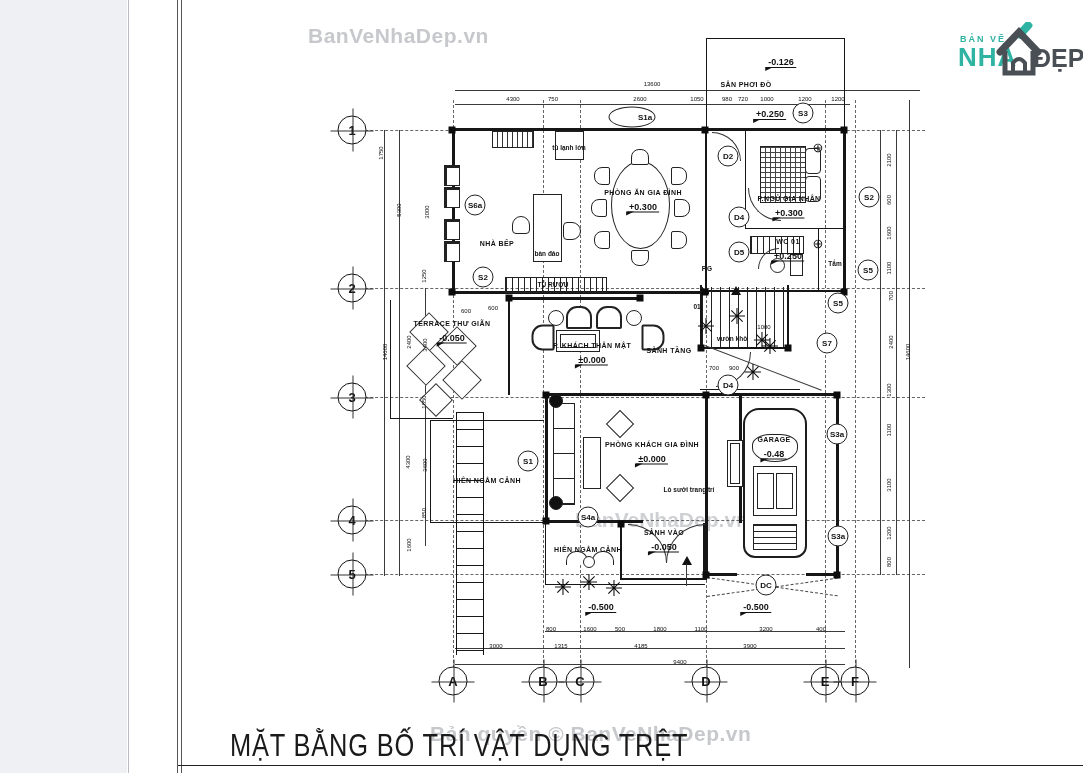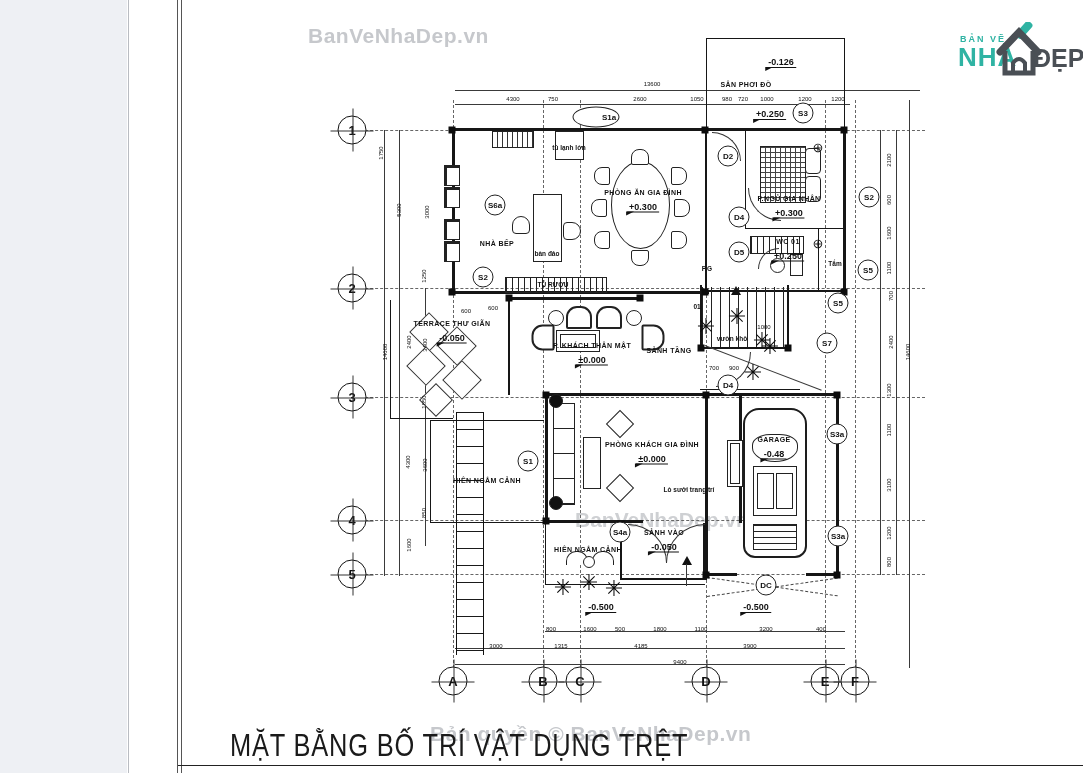"S1a" div.abs { left: 596px -> 632px }
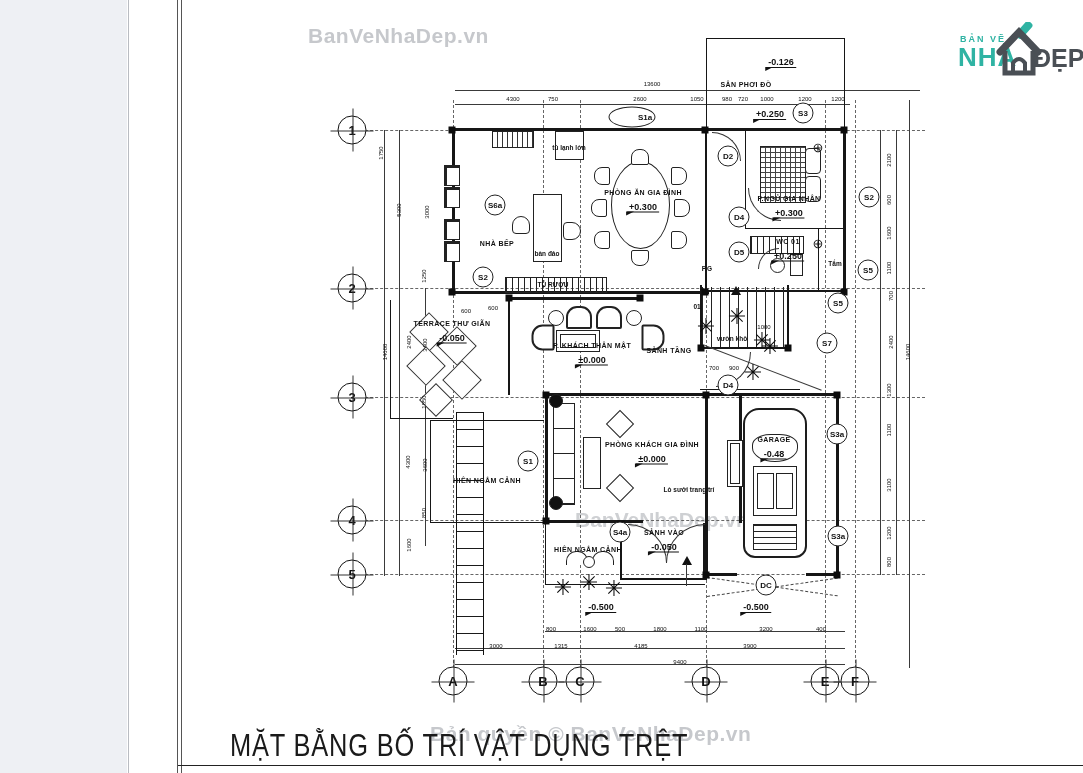"S6a" div.abs { margin-left: 20px -> none }
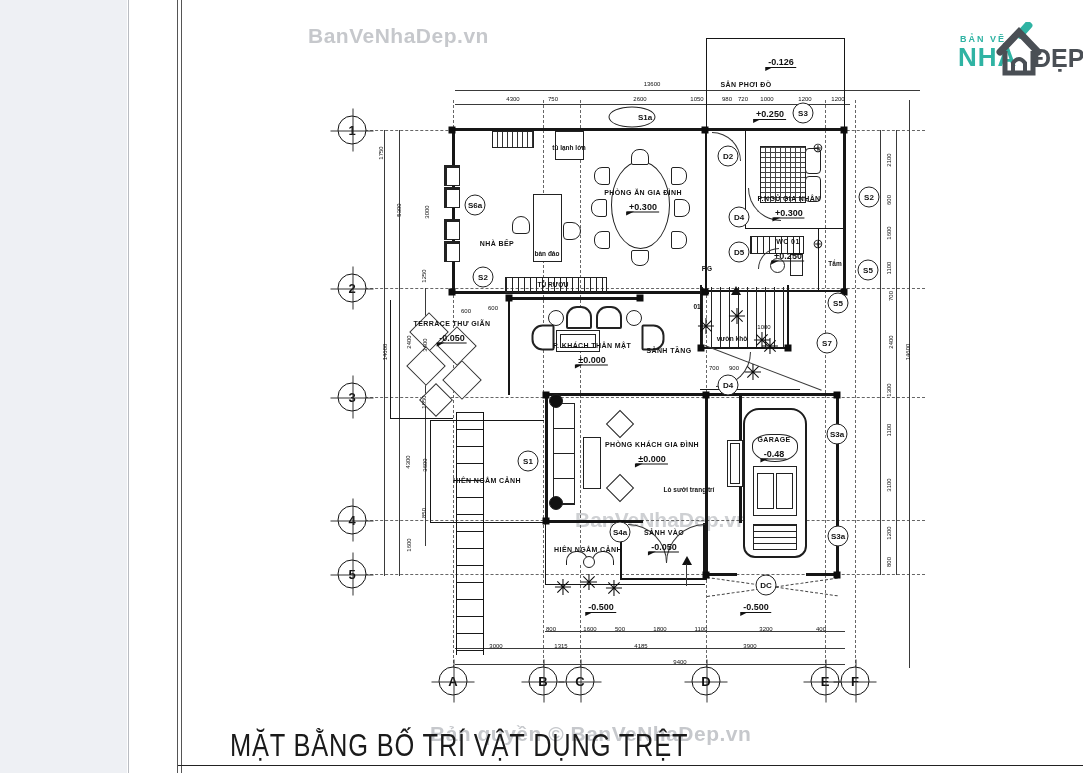"S4a" div.abs { margin-left: 32px -> none; top: 532px -> 517px }
